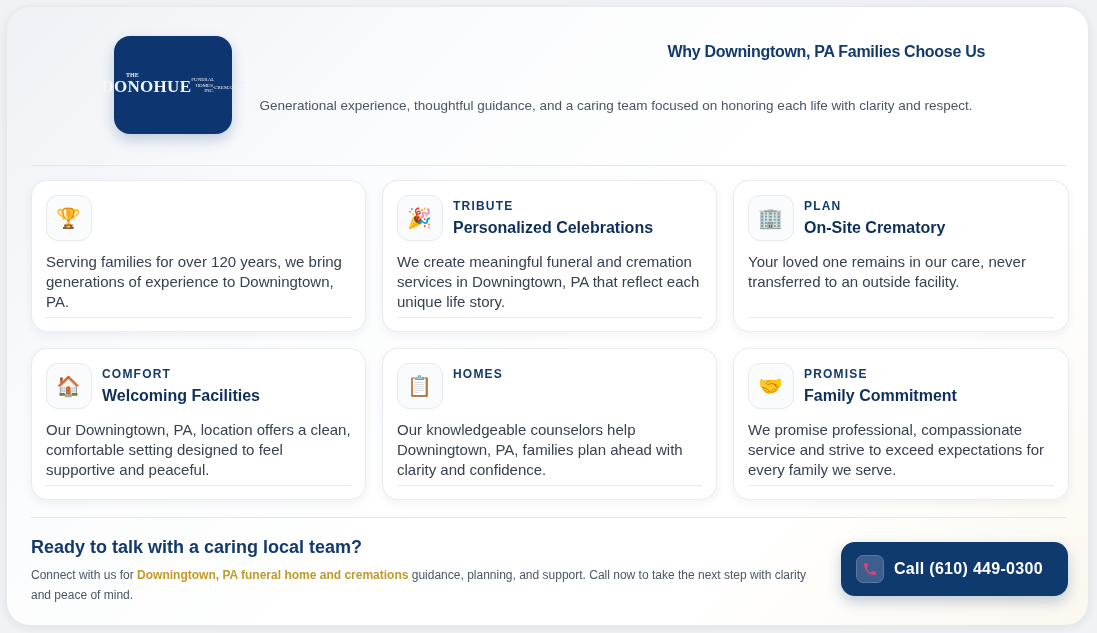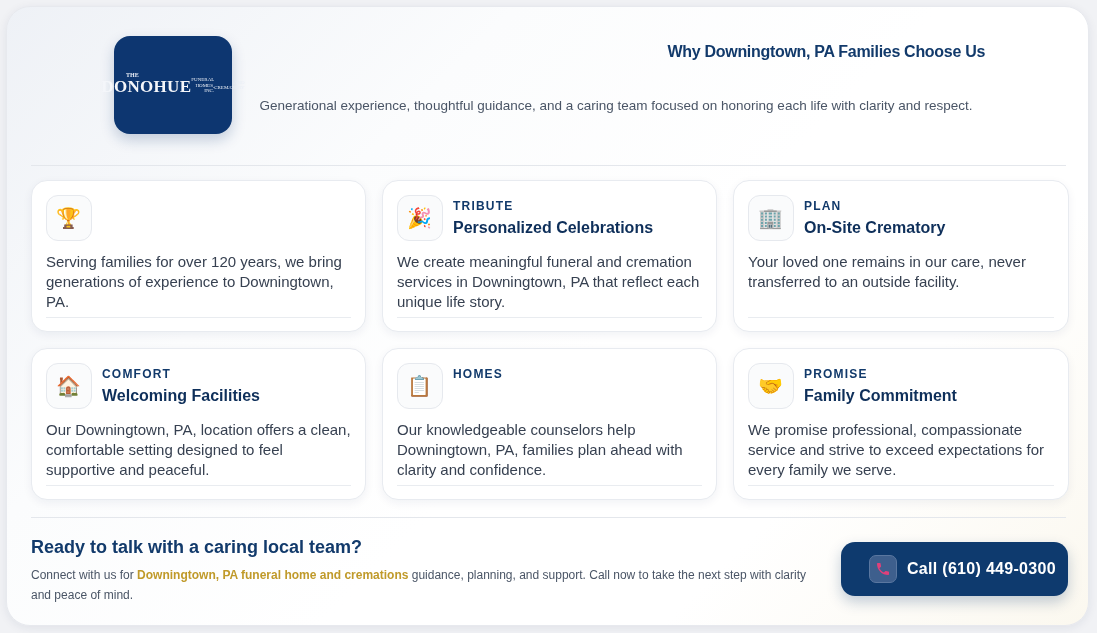"Call (610) 449-0300" .call-btn { padding-left: 28px -> 15px }
